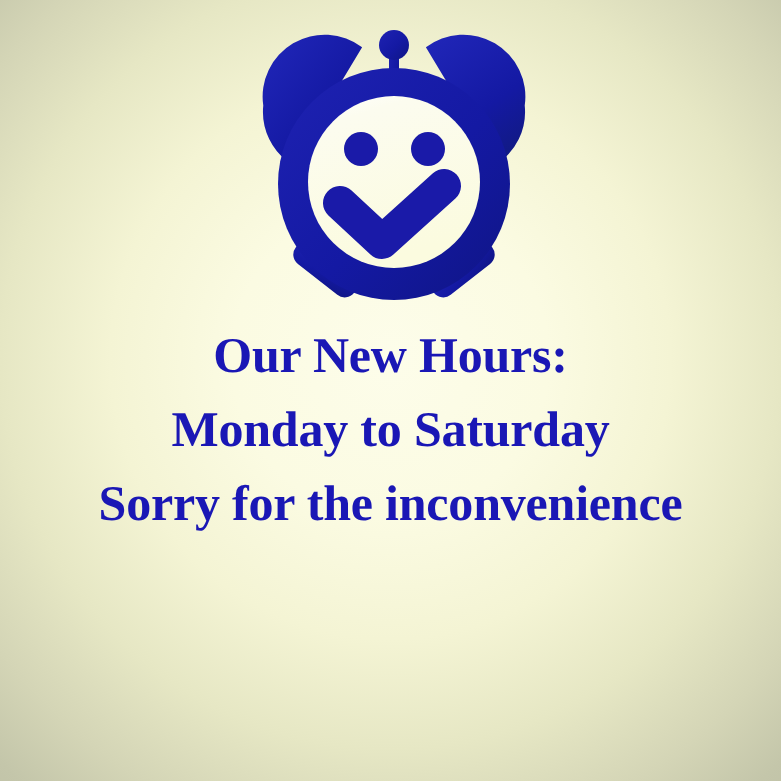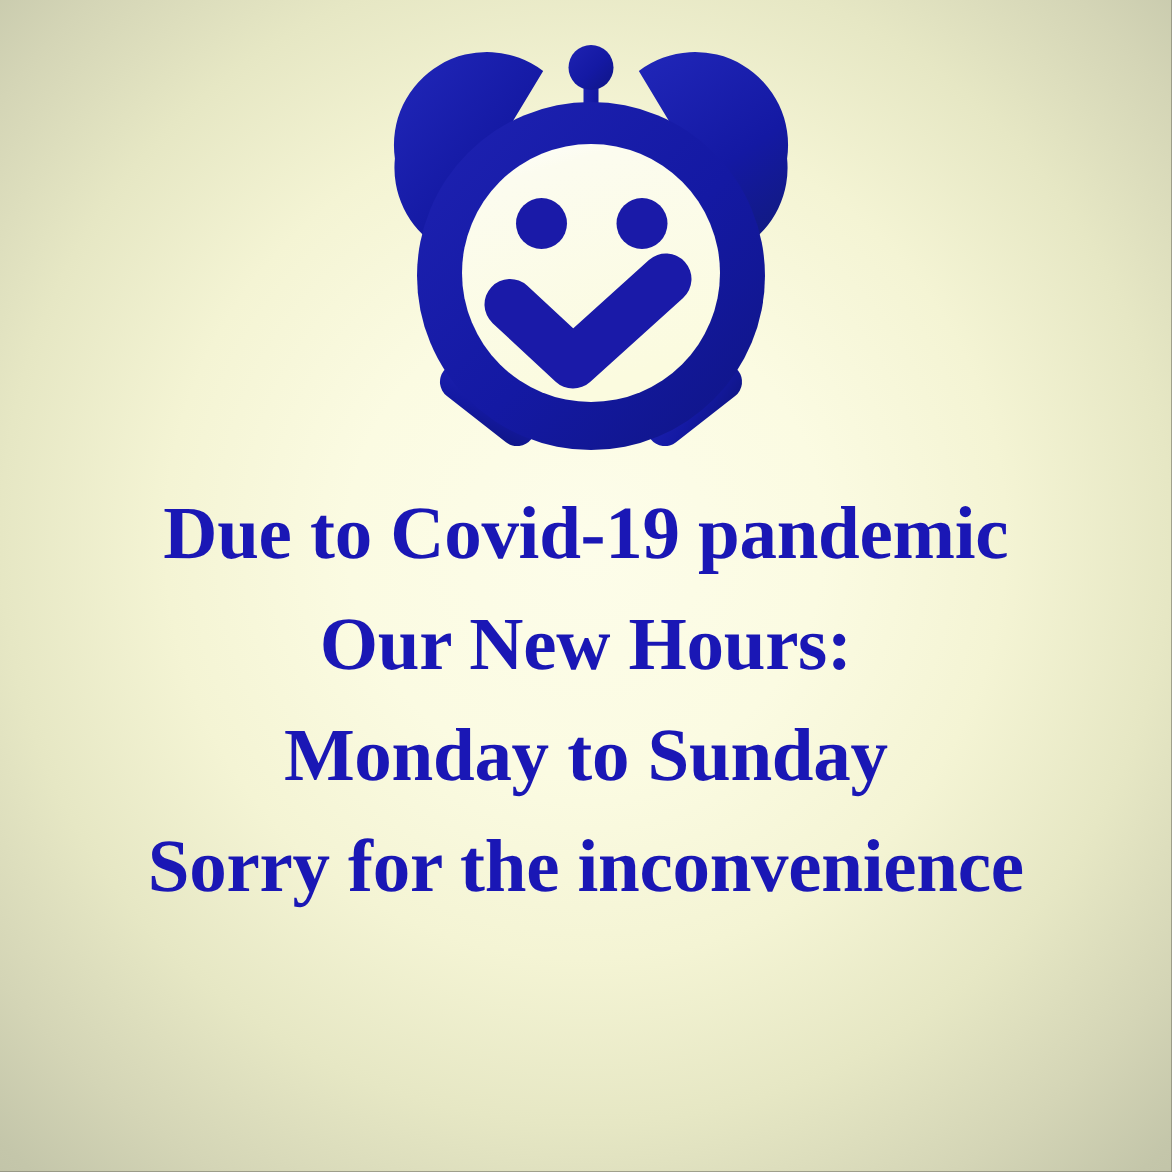"Due to Covid-19 pandemic" div.msg-line { html: <div>Due to Covid-19 pandemic</div> -> none }
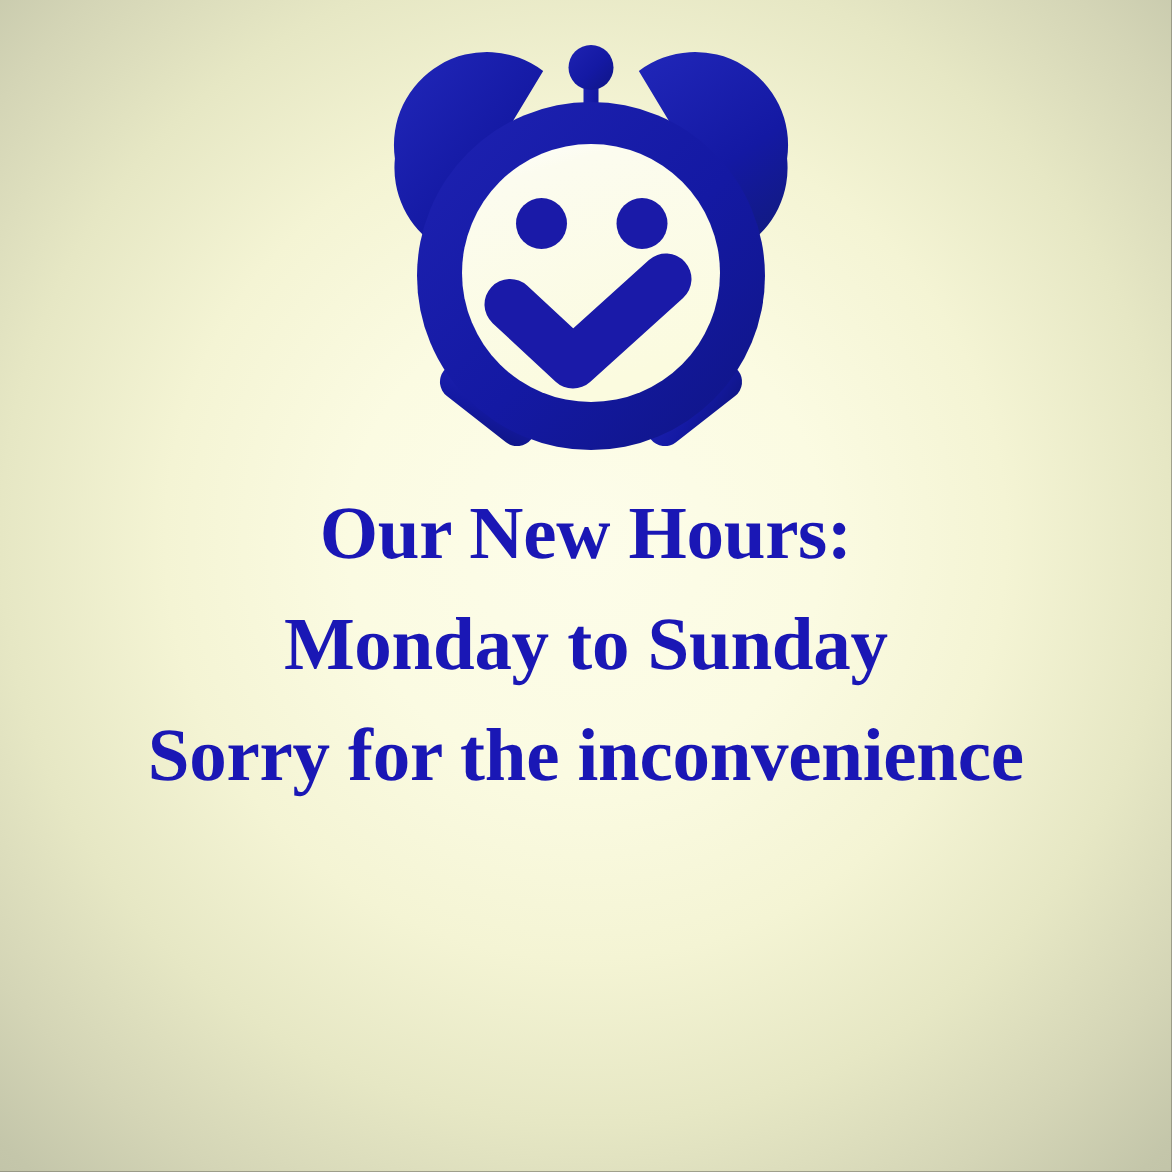"Monday to Sunday" div.msg-line { text: Sunday -> Saturday }
